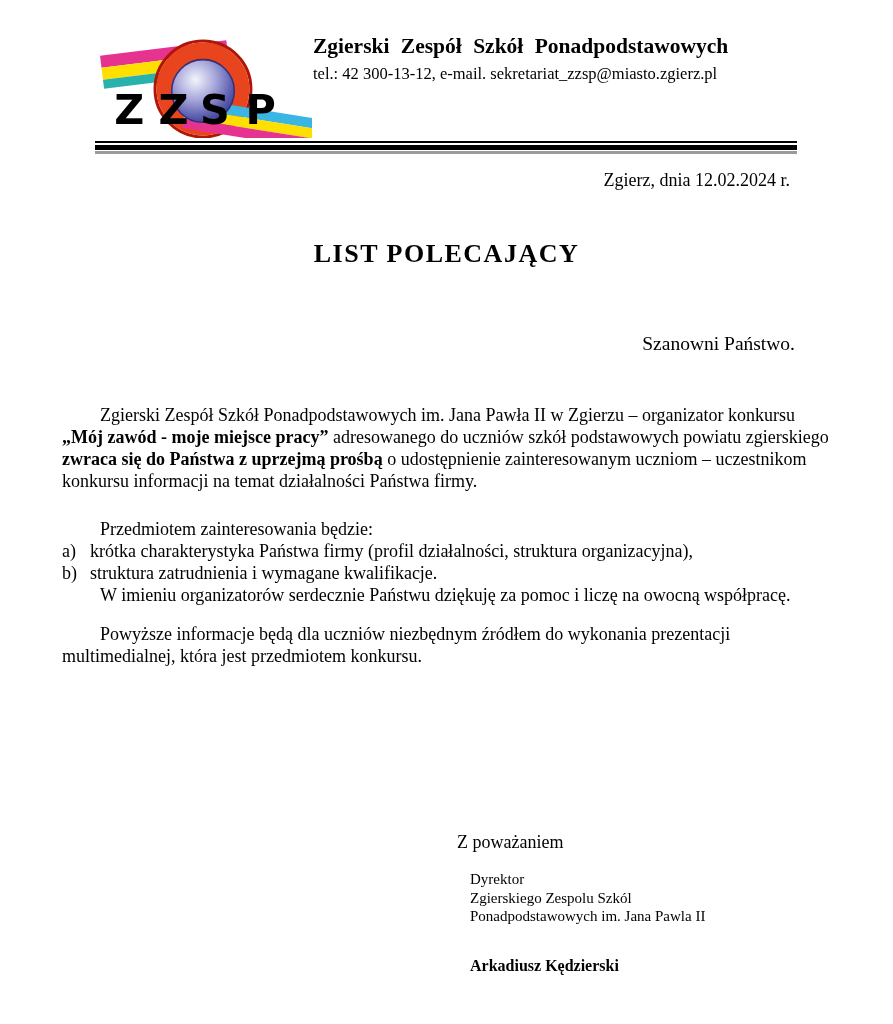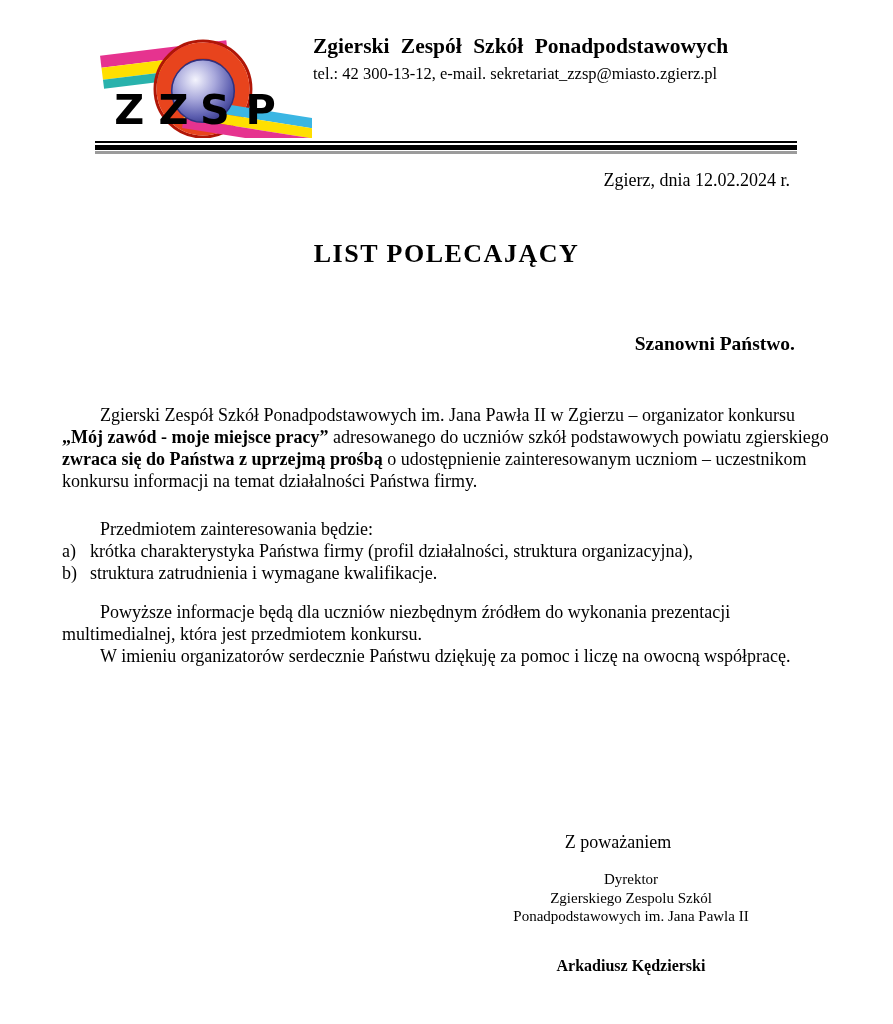"Szanowni Państwo." .salutation { font-weight: bold -> normal }
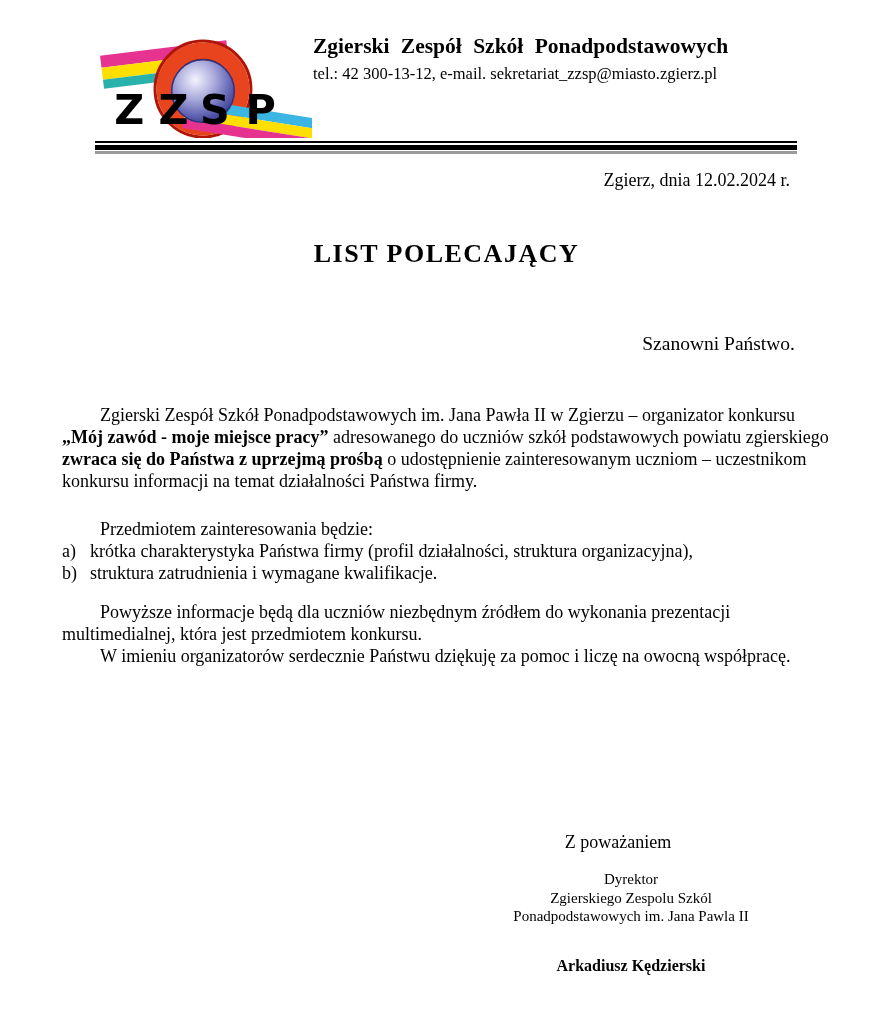"Powyższe informacje będą dla uczniów" p.indent { order: before "W imieniu organizatorów serdecznie" -> after "W imieniu organizatorów serdecznie" }
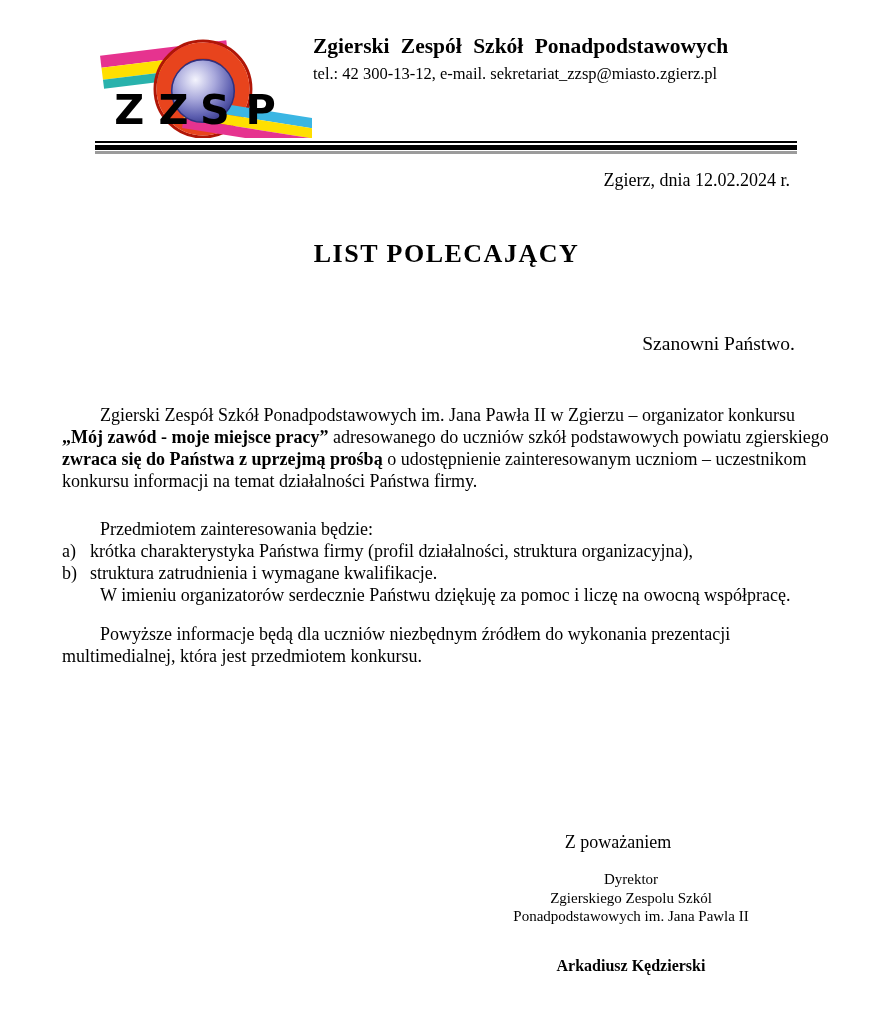"Z poważaniem" .closing { text-align: center -> none }
